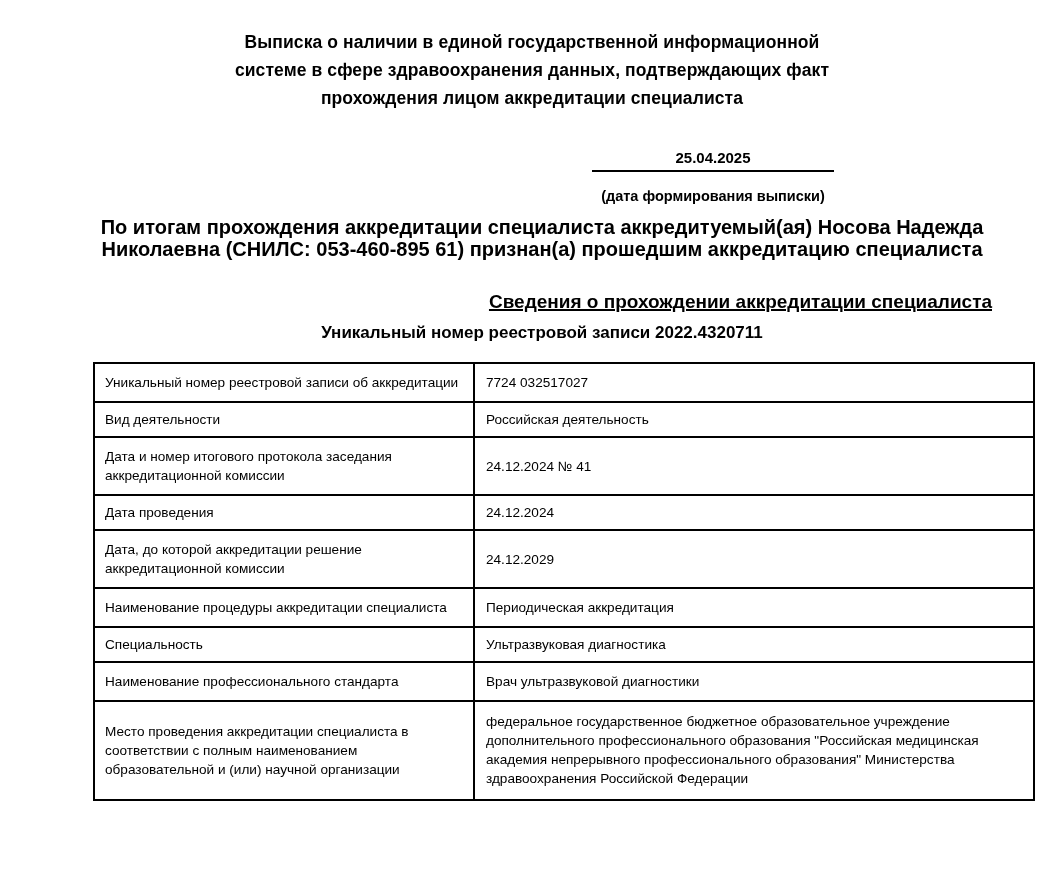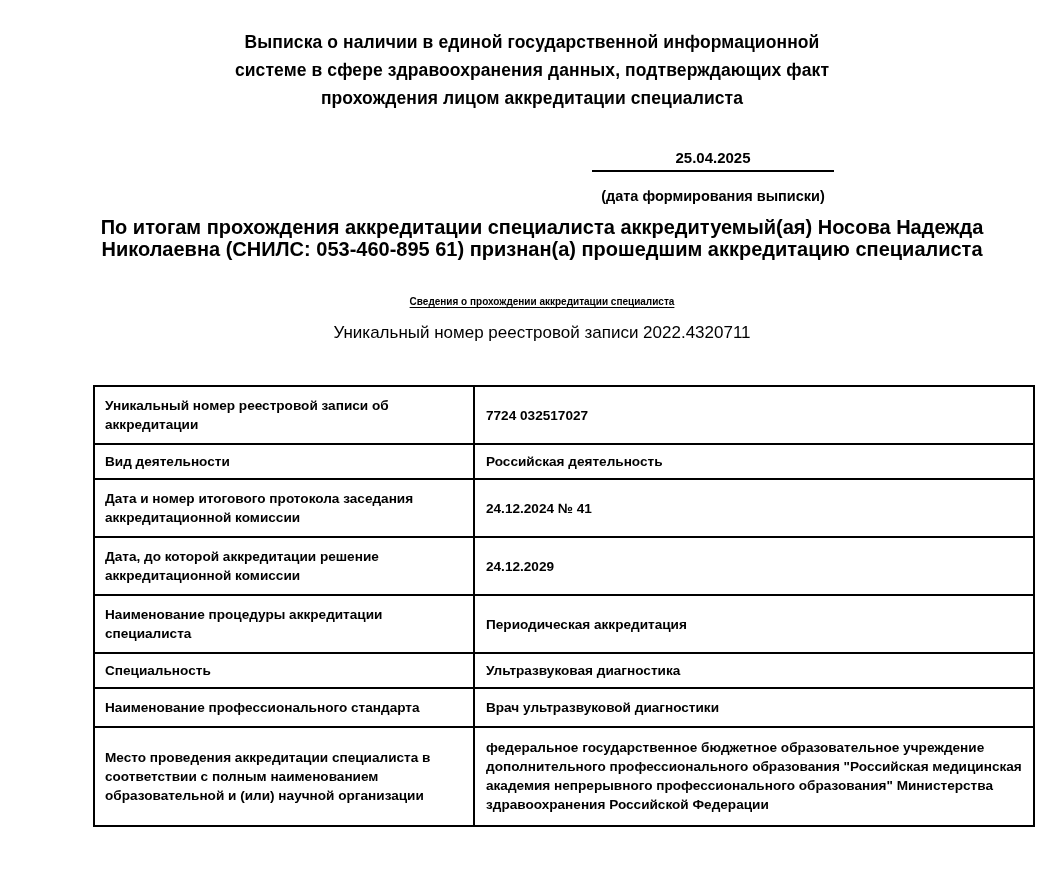"Сведения о прохождении аккредитации" .section-heading { font-size: 10px -> 19px; text-align: center -> right; text-decoration: none -> underline }
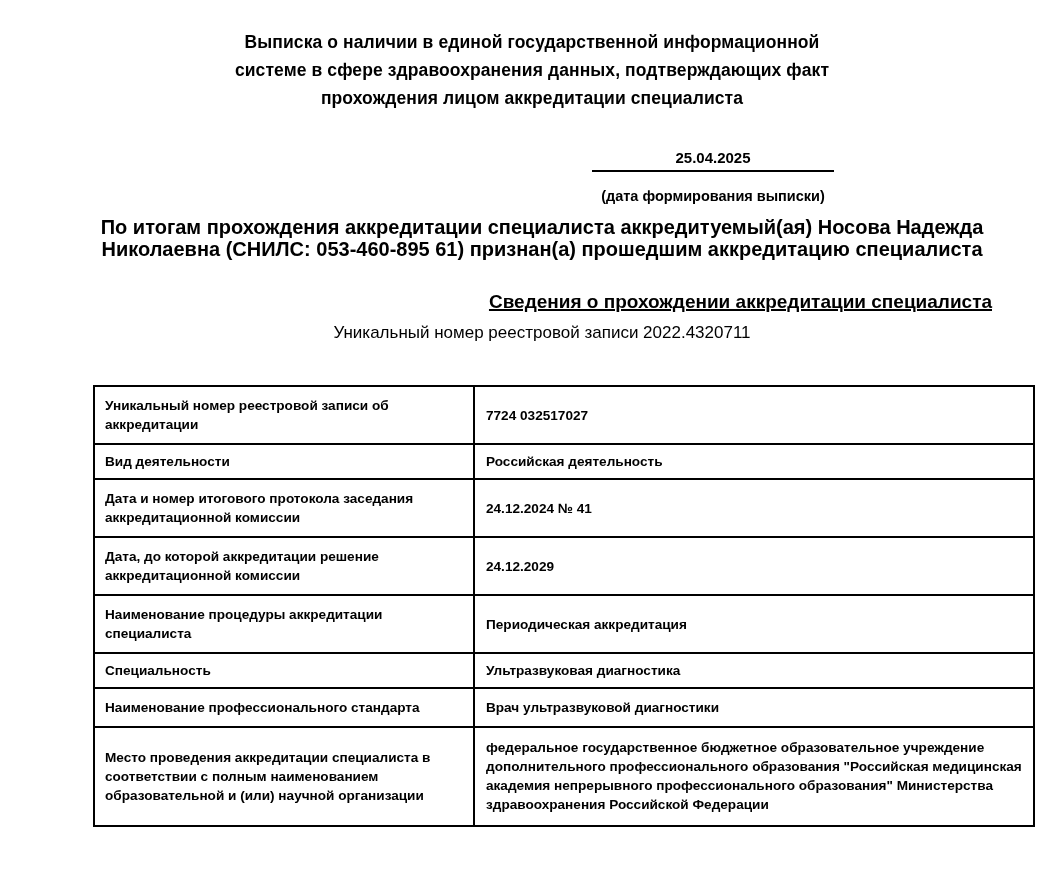"Уникальный номер реестровой записи" .registry-heading { font-weight: normal -> bold }
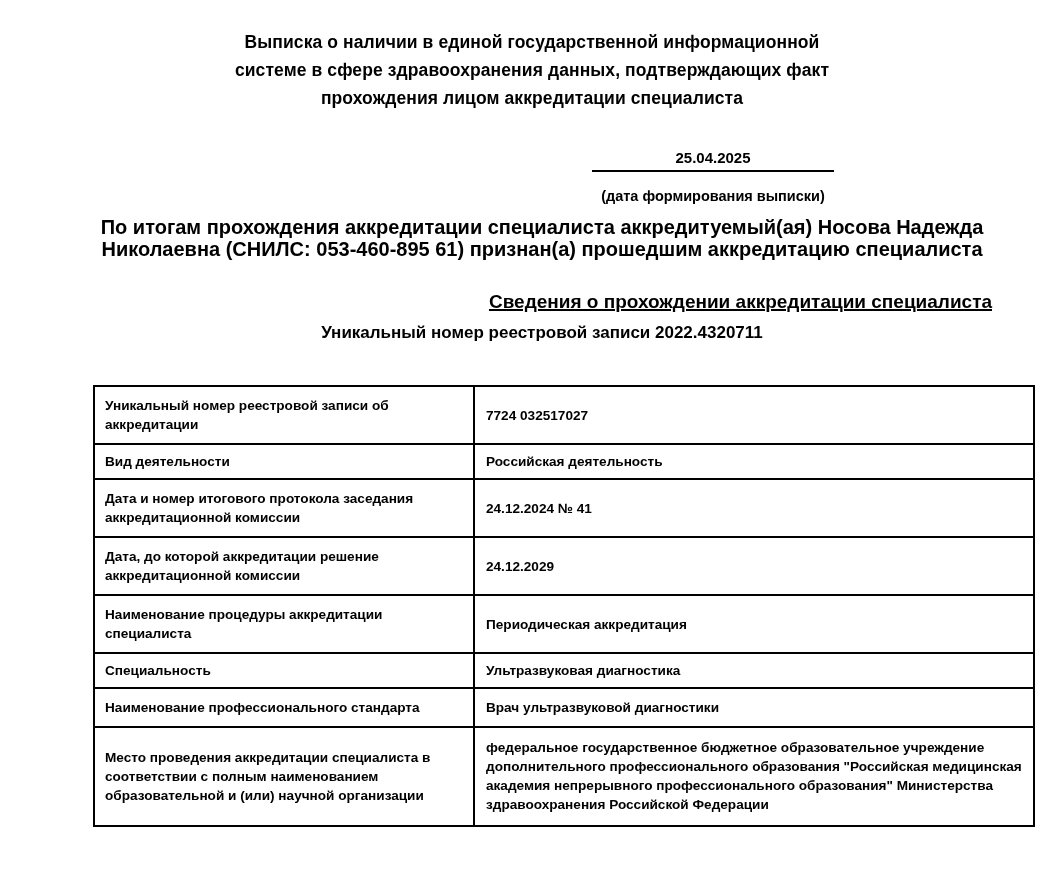"Уникальный номер реестровой записи об" .info-table { font-weight: bold -> normal; margin-top: 23px -> none }
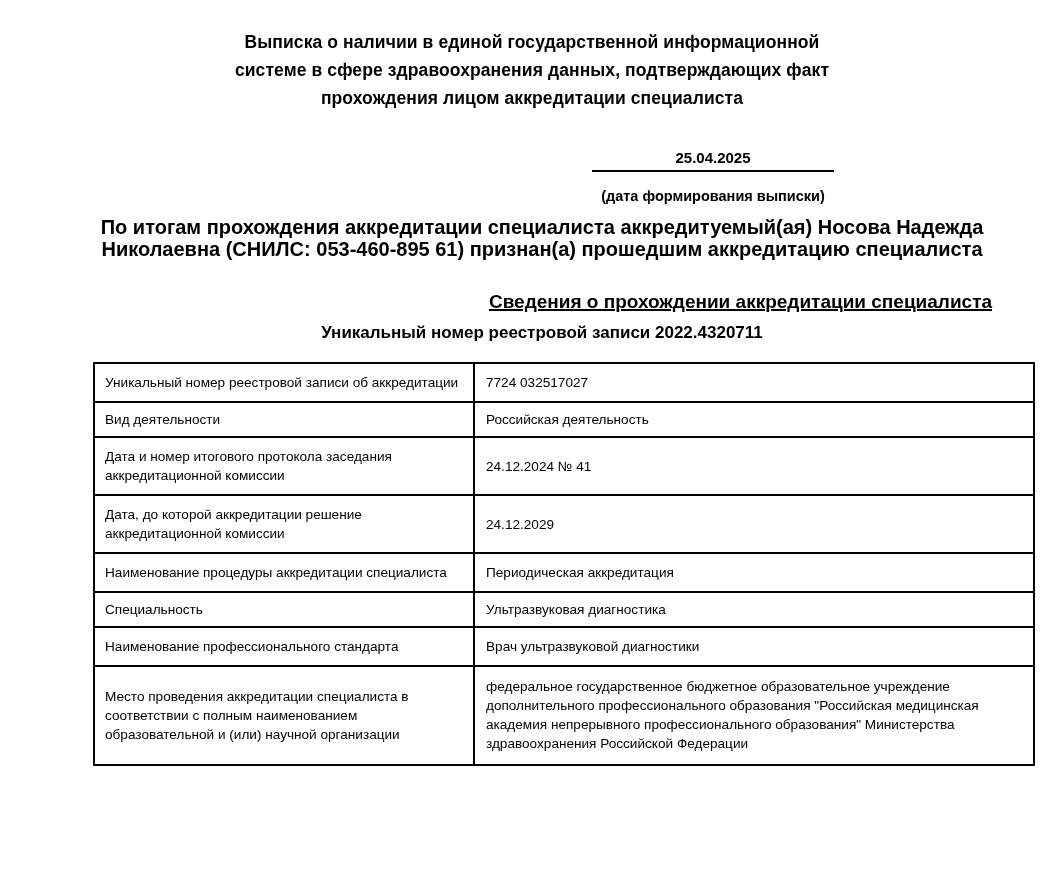"Дата проведения" tr { html: none -> <tr> <td>Дата проведения</td> <td>24.12.2024</td> </tr> }
